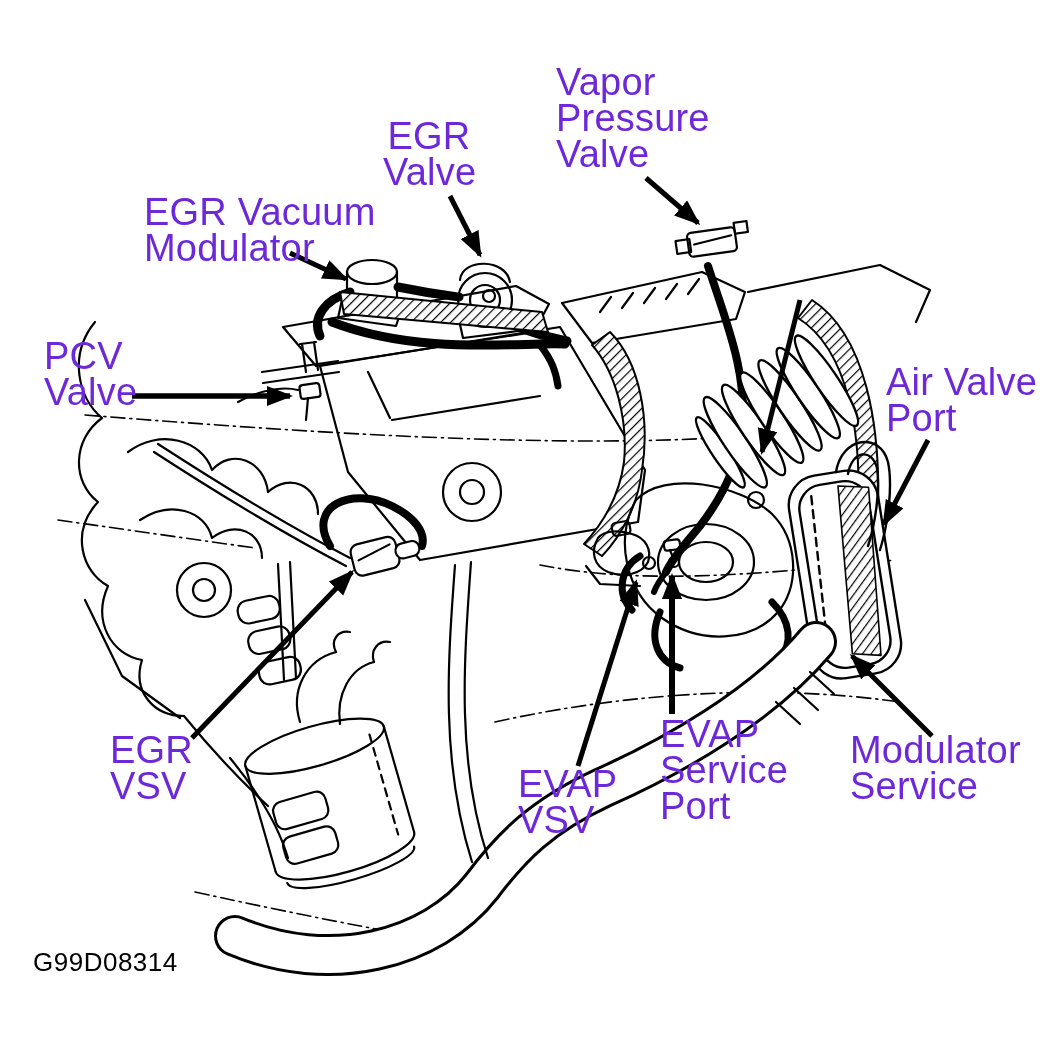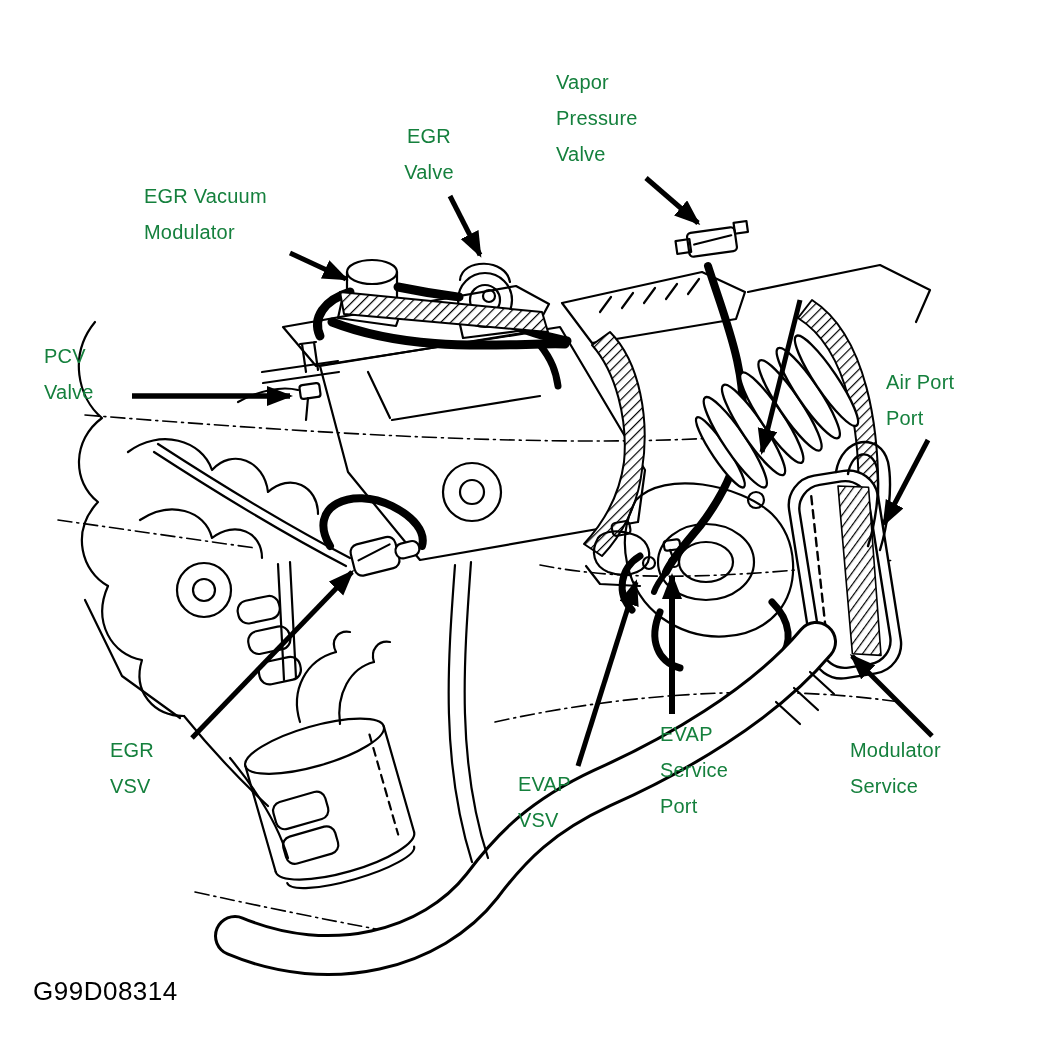"Vapor" .callout { color: #15803d -> #6d28d9; font-size: 20px -> 38px }
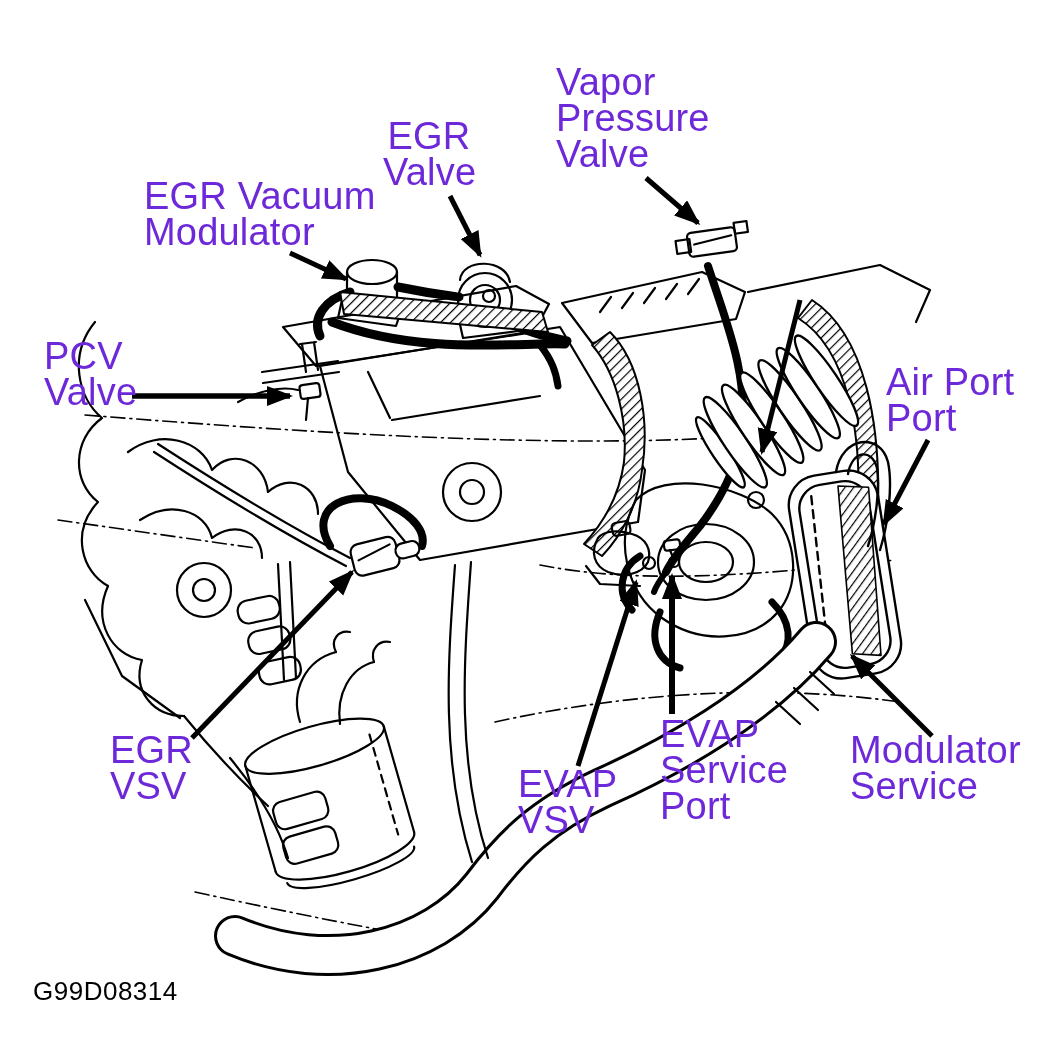"EGR Vacuum" div.callout { top: 178px -> 194px }
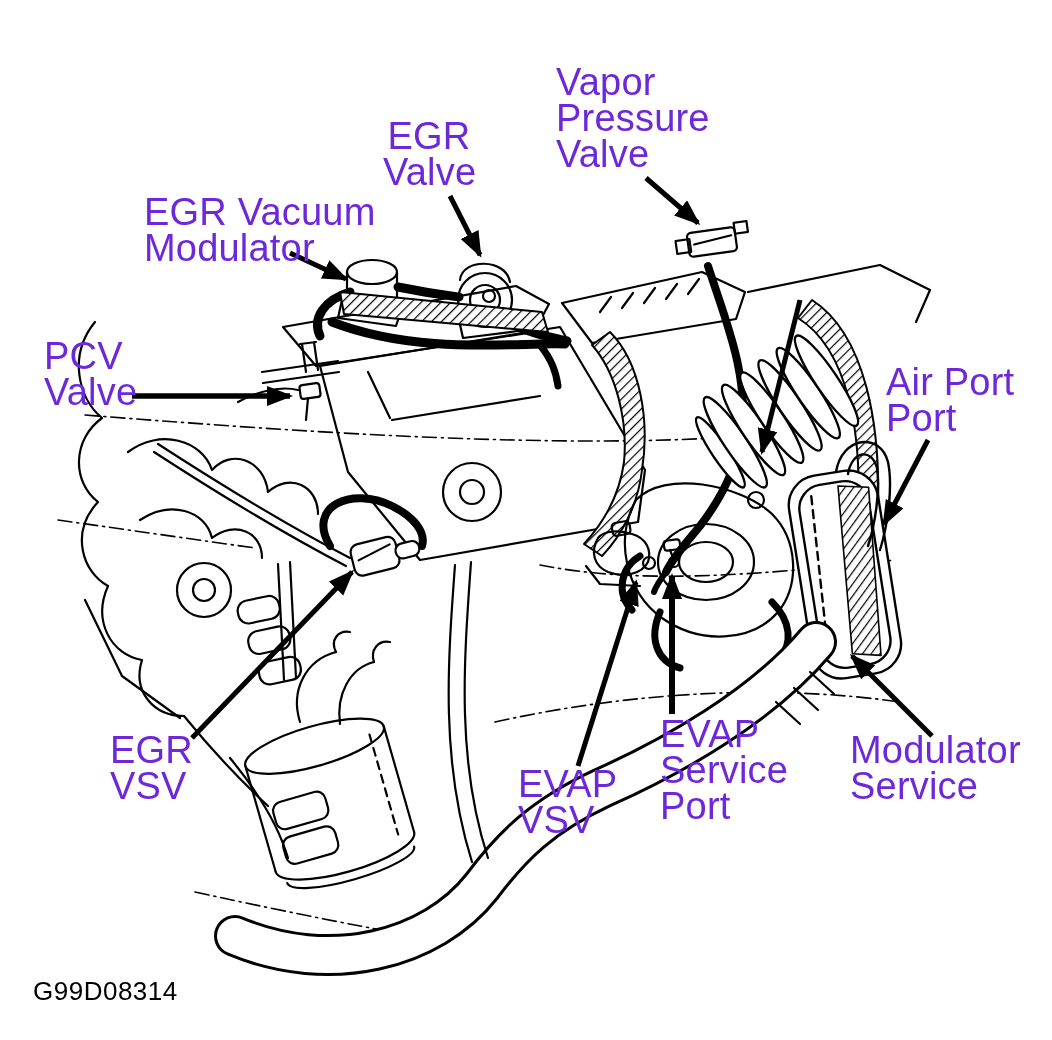"Air Port" div { text: Port -> Valve }
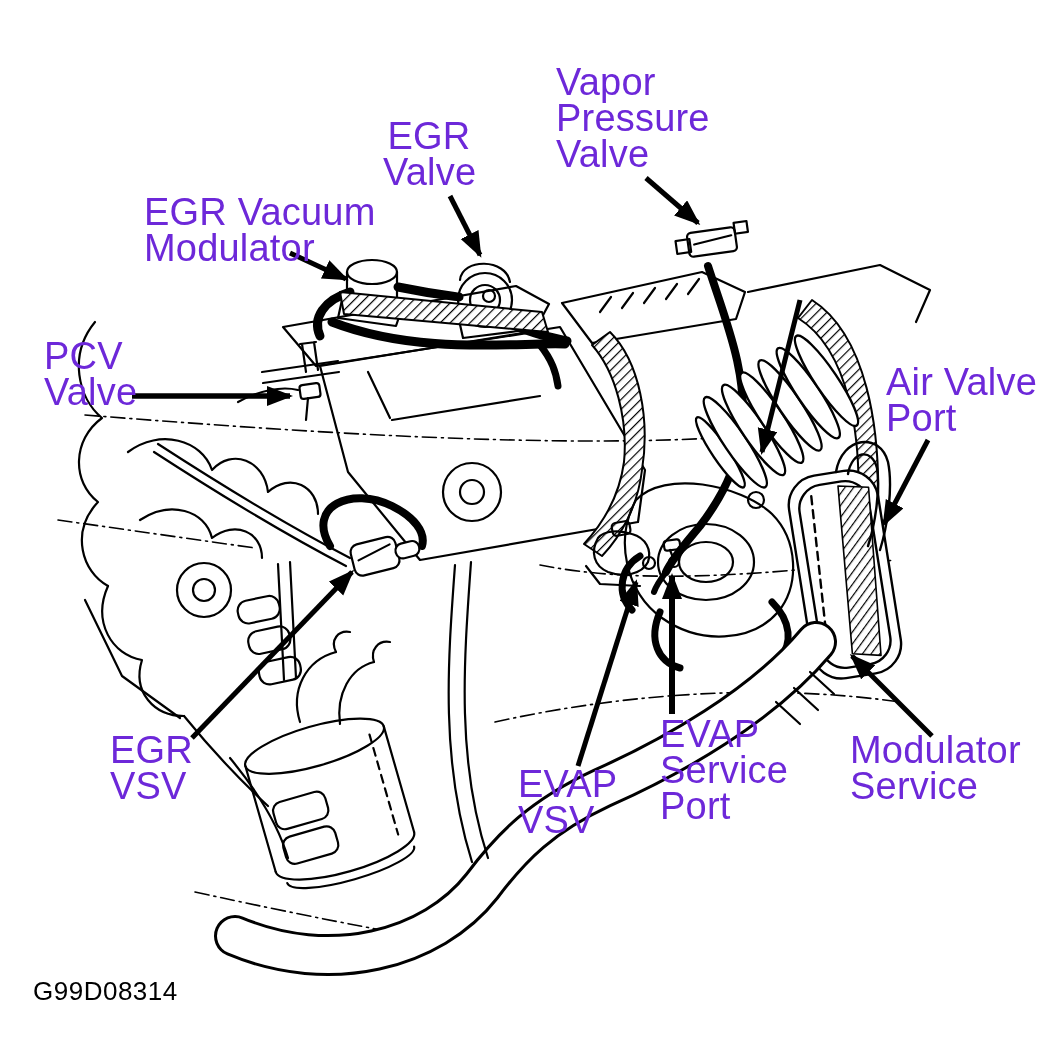"G99D08314" div.fig-code { top: 976px -> 947px }
